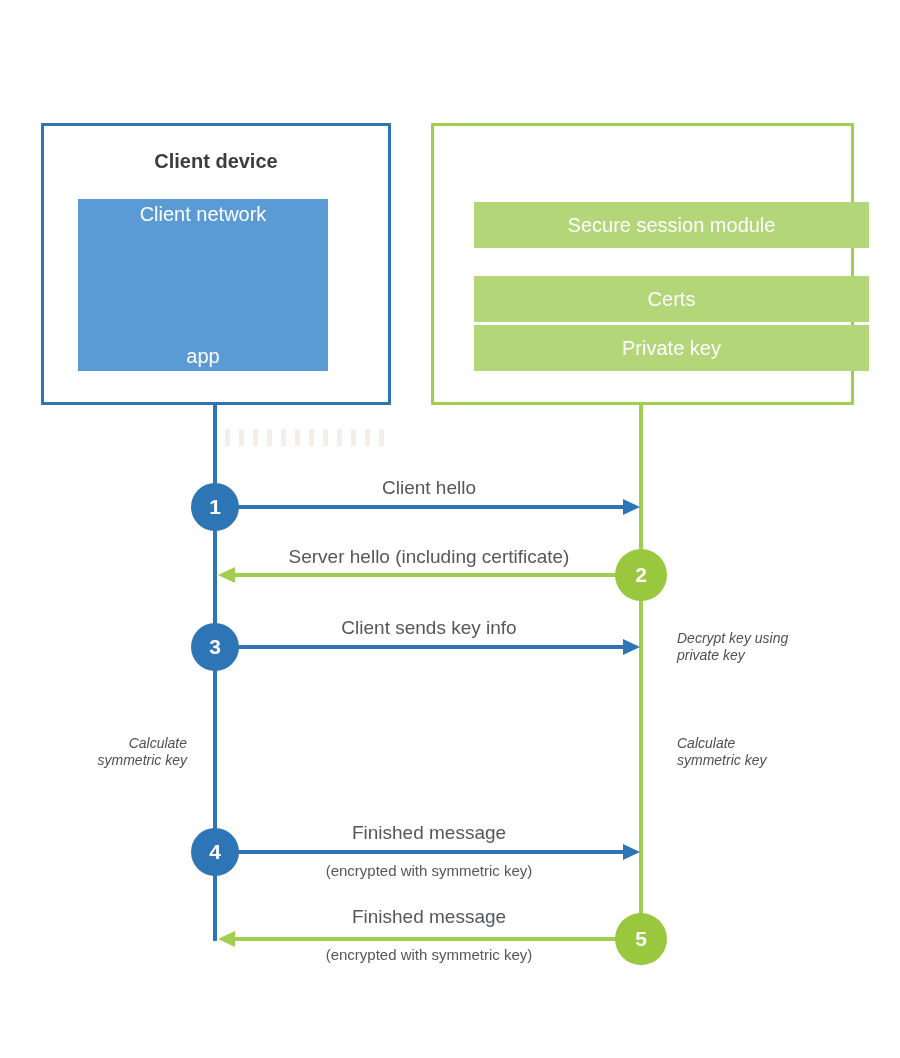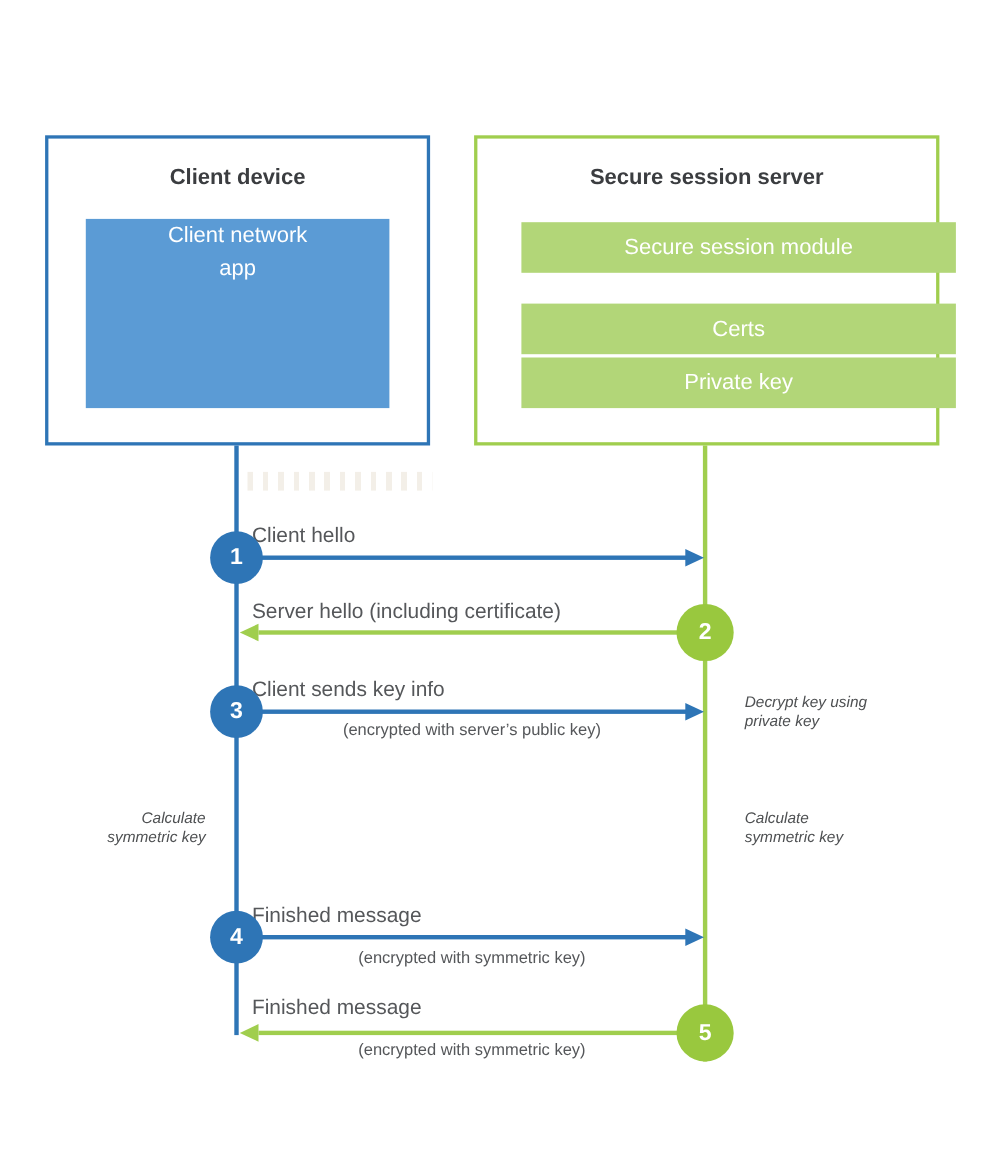"Secure session server" div.box-title { html: <div>Secure session server</div> -> none }
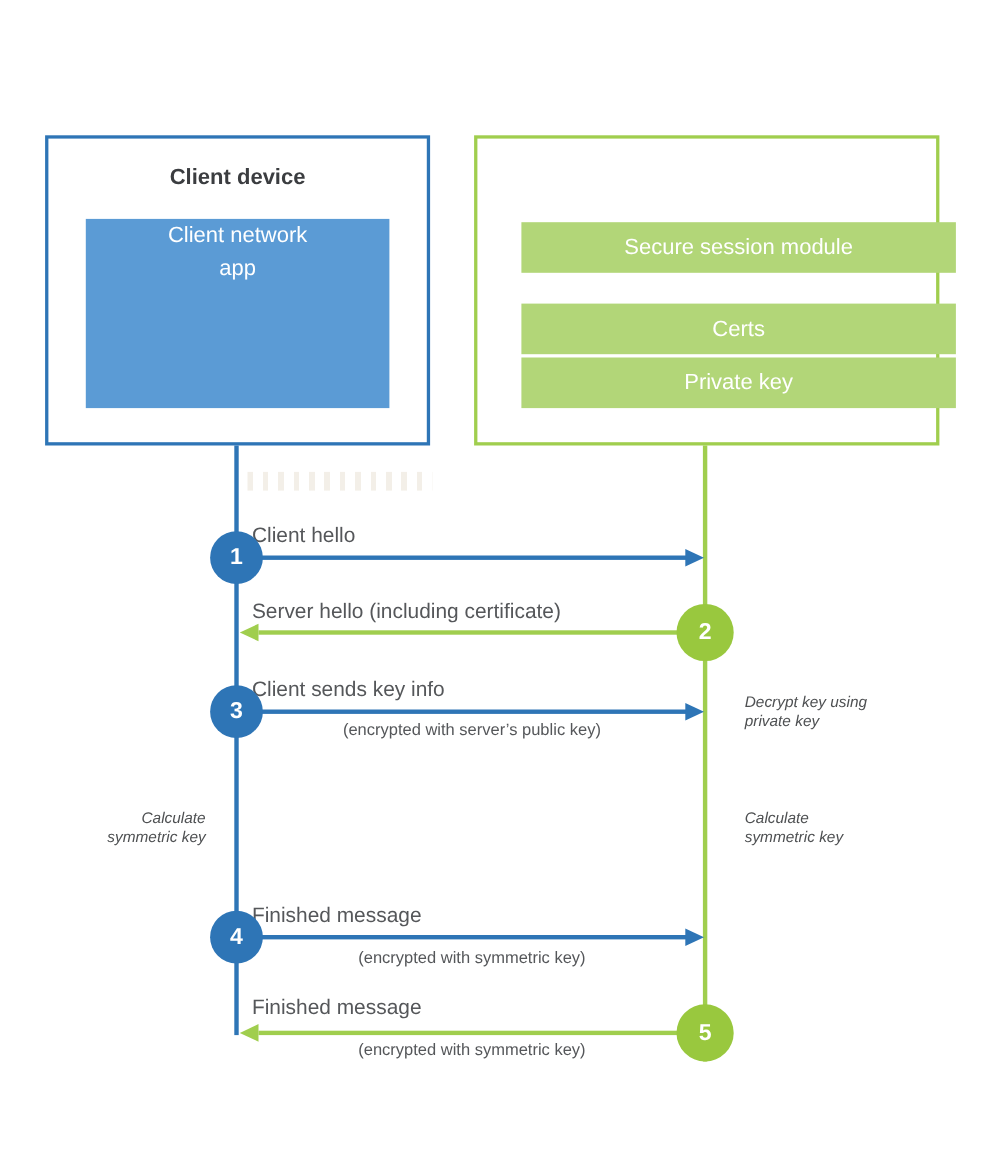"Client network" .client-app { justify-content: flex-start -> space-between; width: 276px -> 250px }
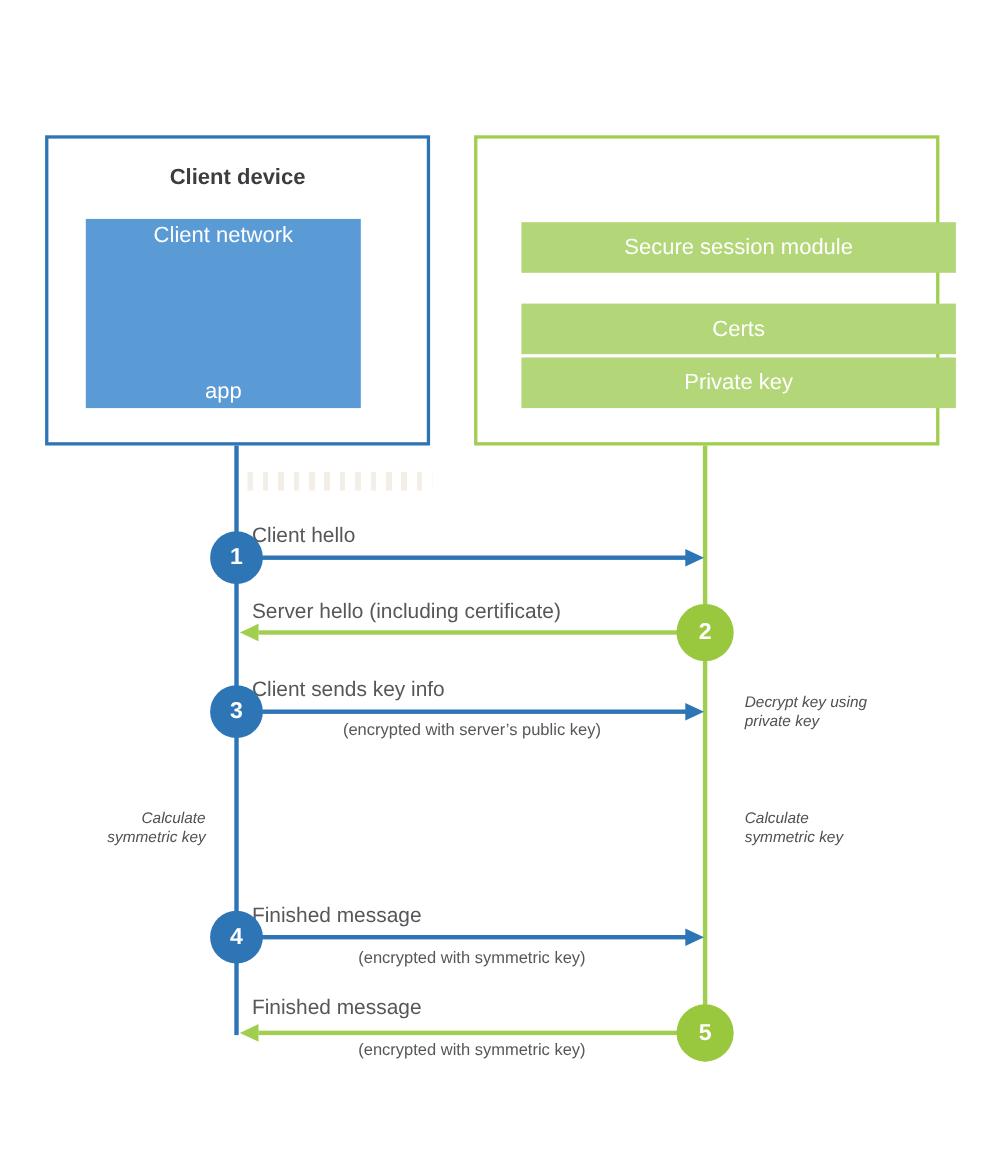"Client hello" .step-label { text-align: left -> center }
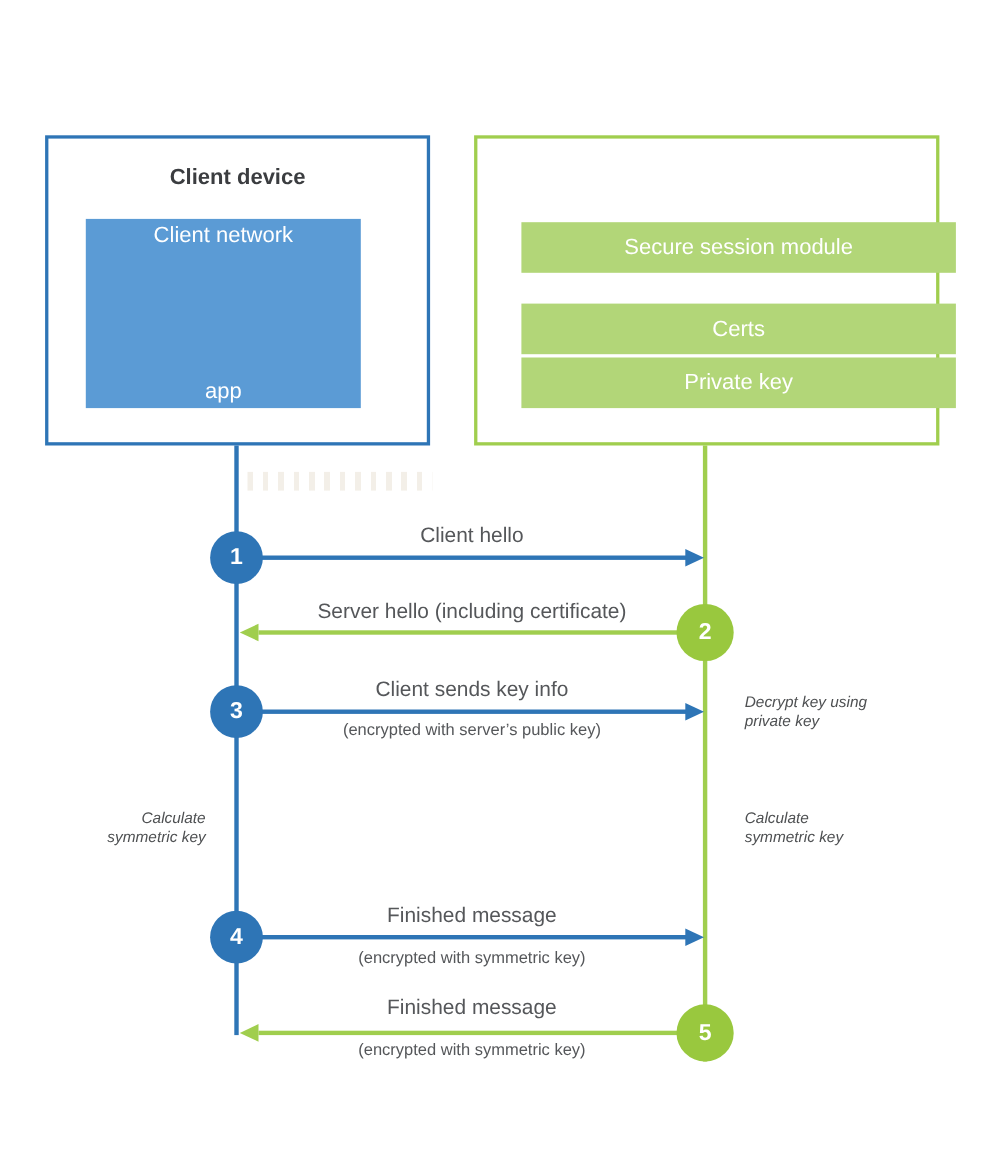"(encrypted with server’s public key)" div.sub-label { html: <div>(encrypted with server’s public key)</div> -> none }
